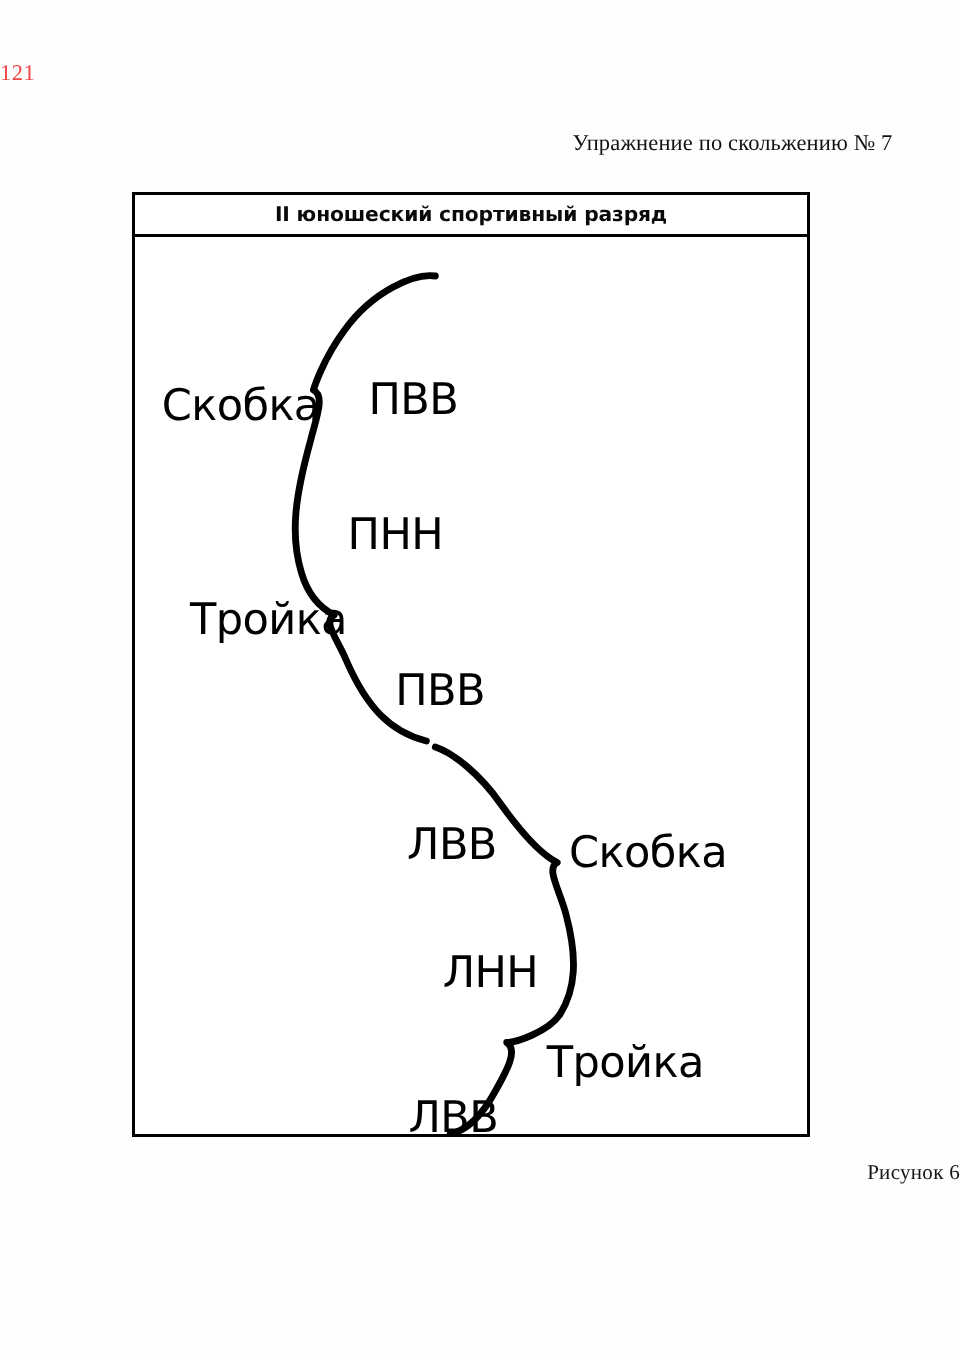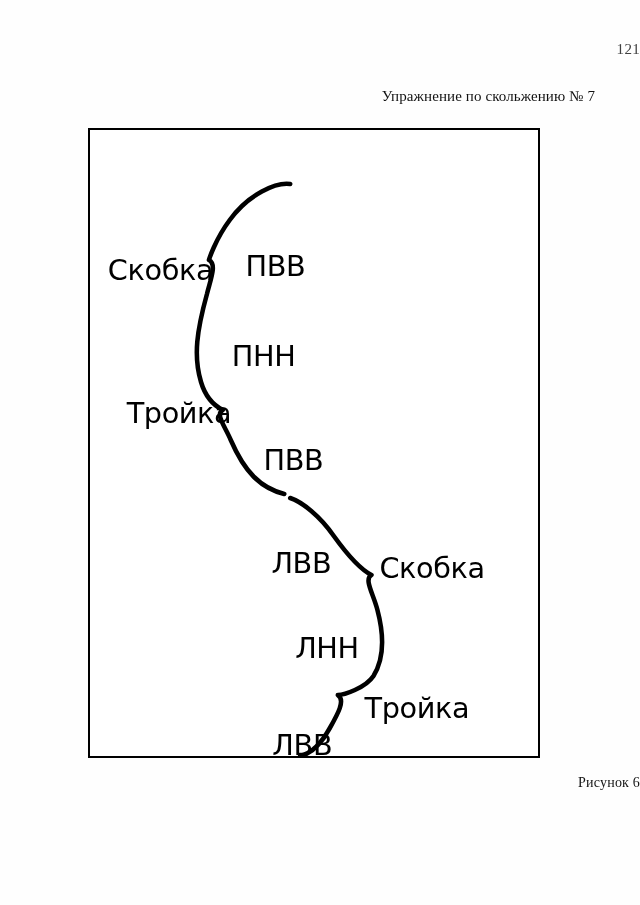"121" .page-number { color: #404040 -> #ef4444; text-align: right -> left }
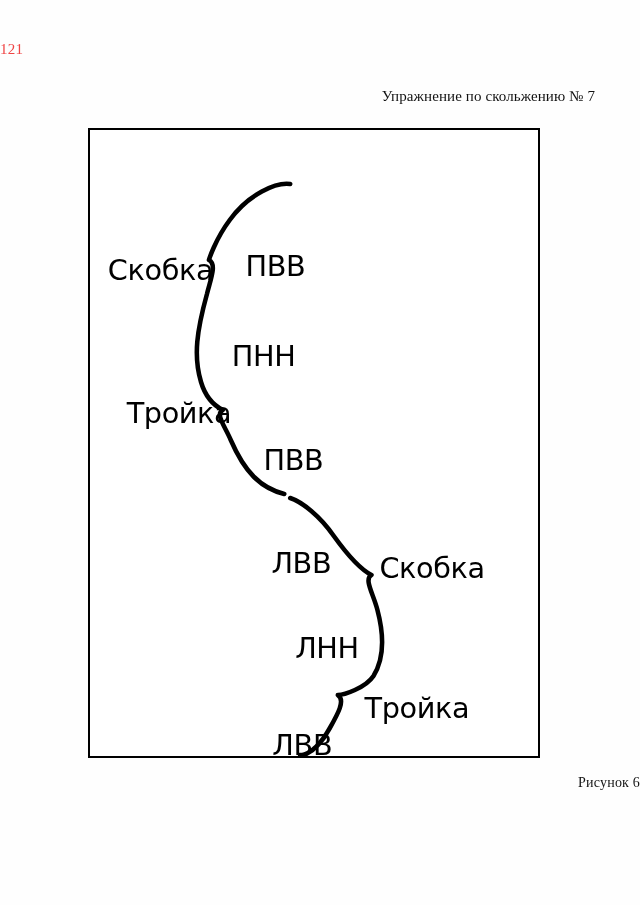"II юношеский спортивный разряд" div.figure-title-bar { html: none -> <div> <span>II юношеский спортивный разряд</span> </div> }
